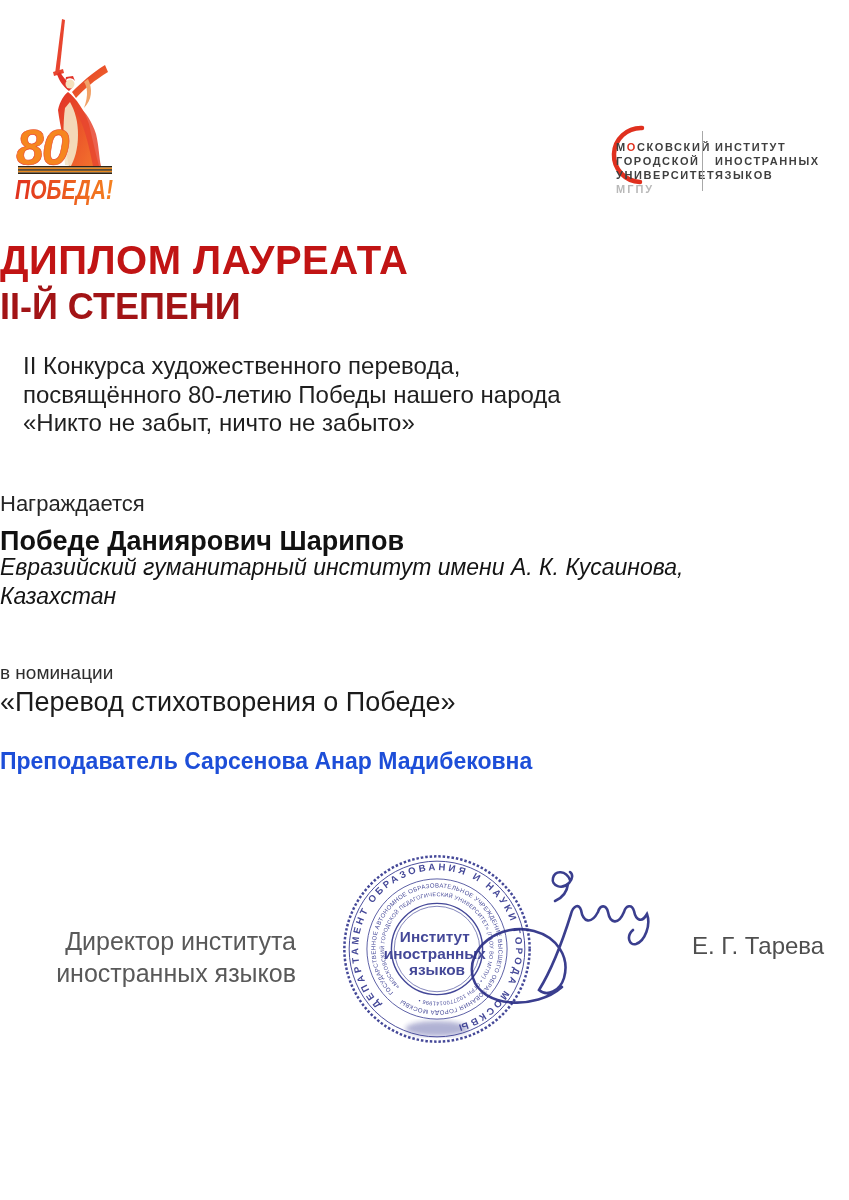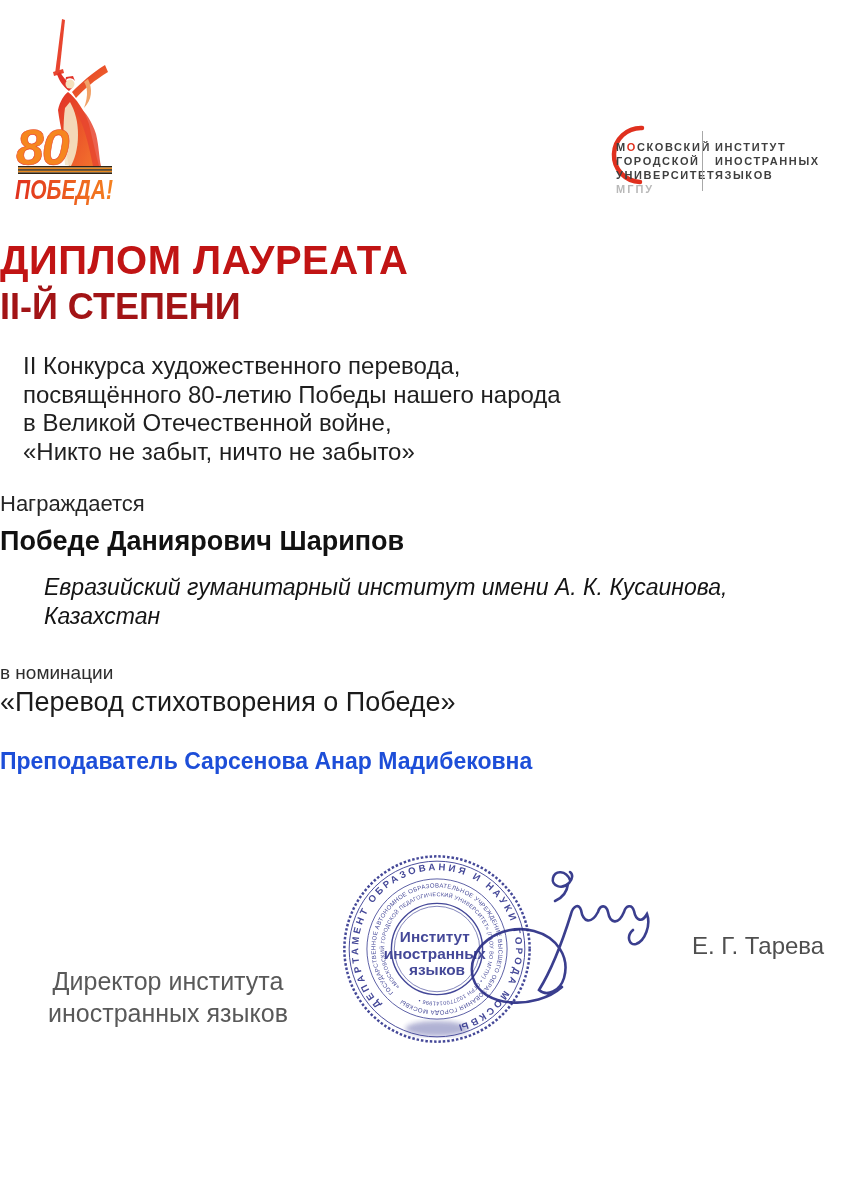"в Великой Отечественной войне," div { html: <div>в Великой Отечественной войне,</div> -> none }
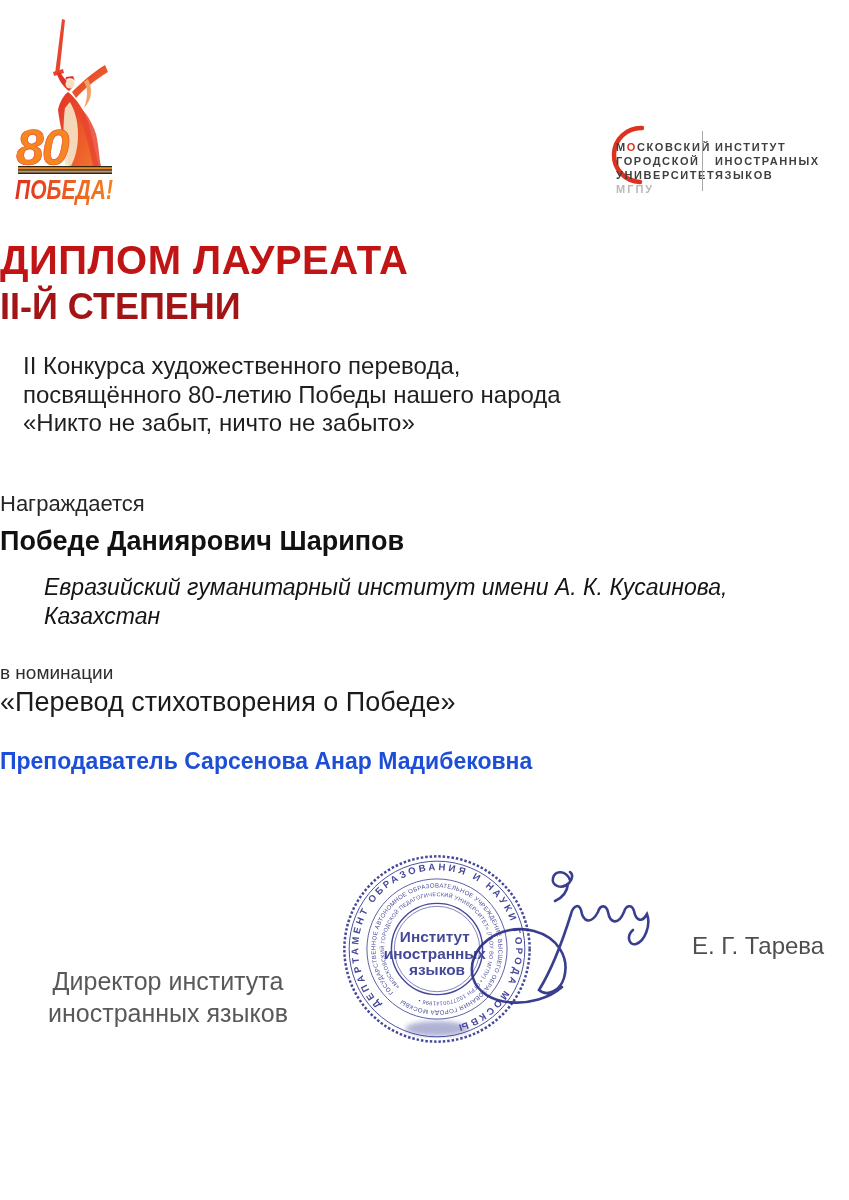"Евразийский гуманитарный институт имени" .affiliation { padding-left: 44px -> none; top: 573px -> 553px }
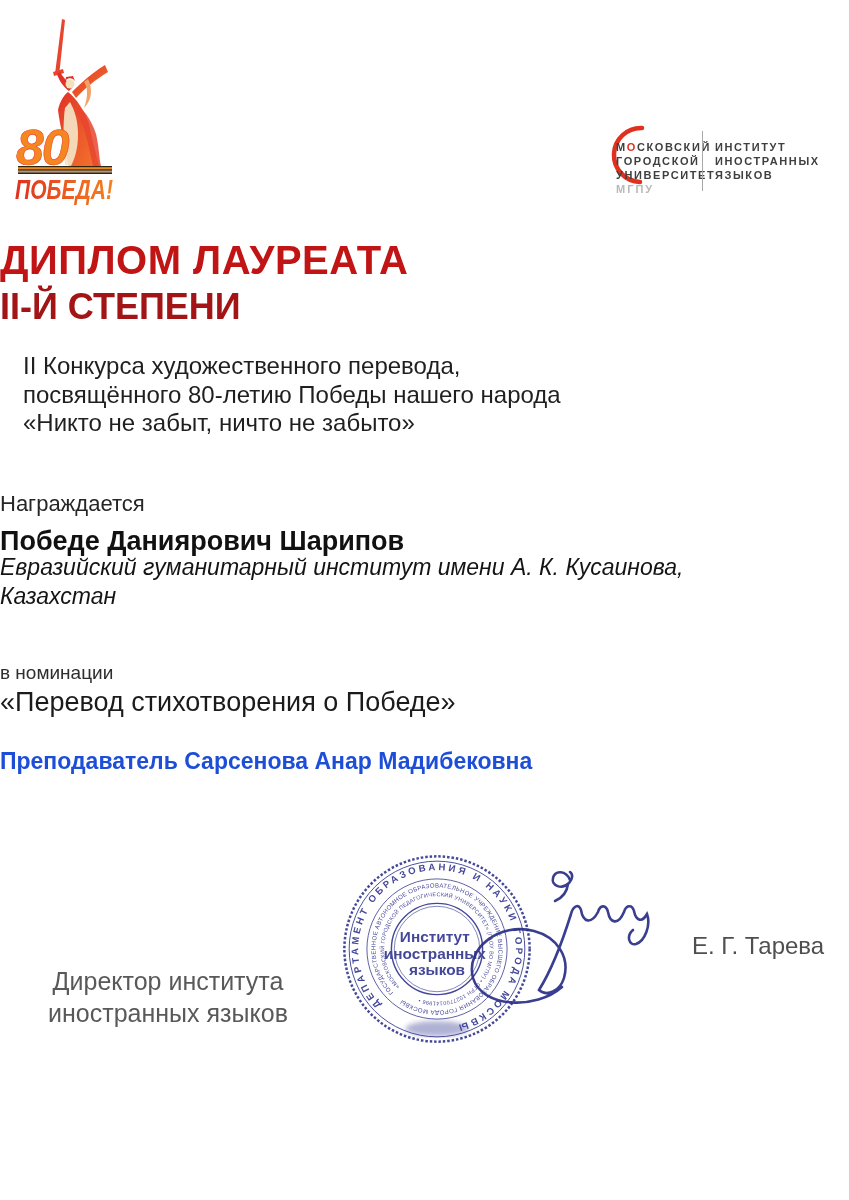"Директор института" .director { margin-top: 40px -> none; text-align: center -> right }
